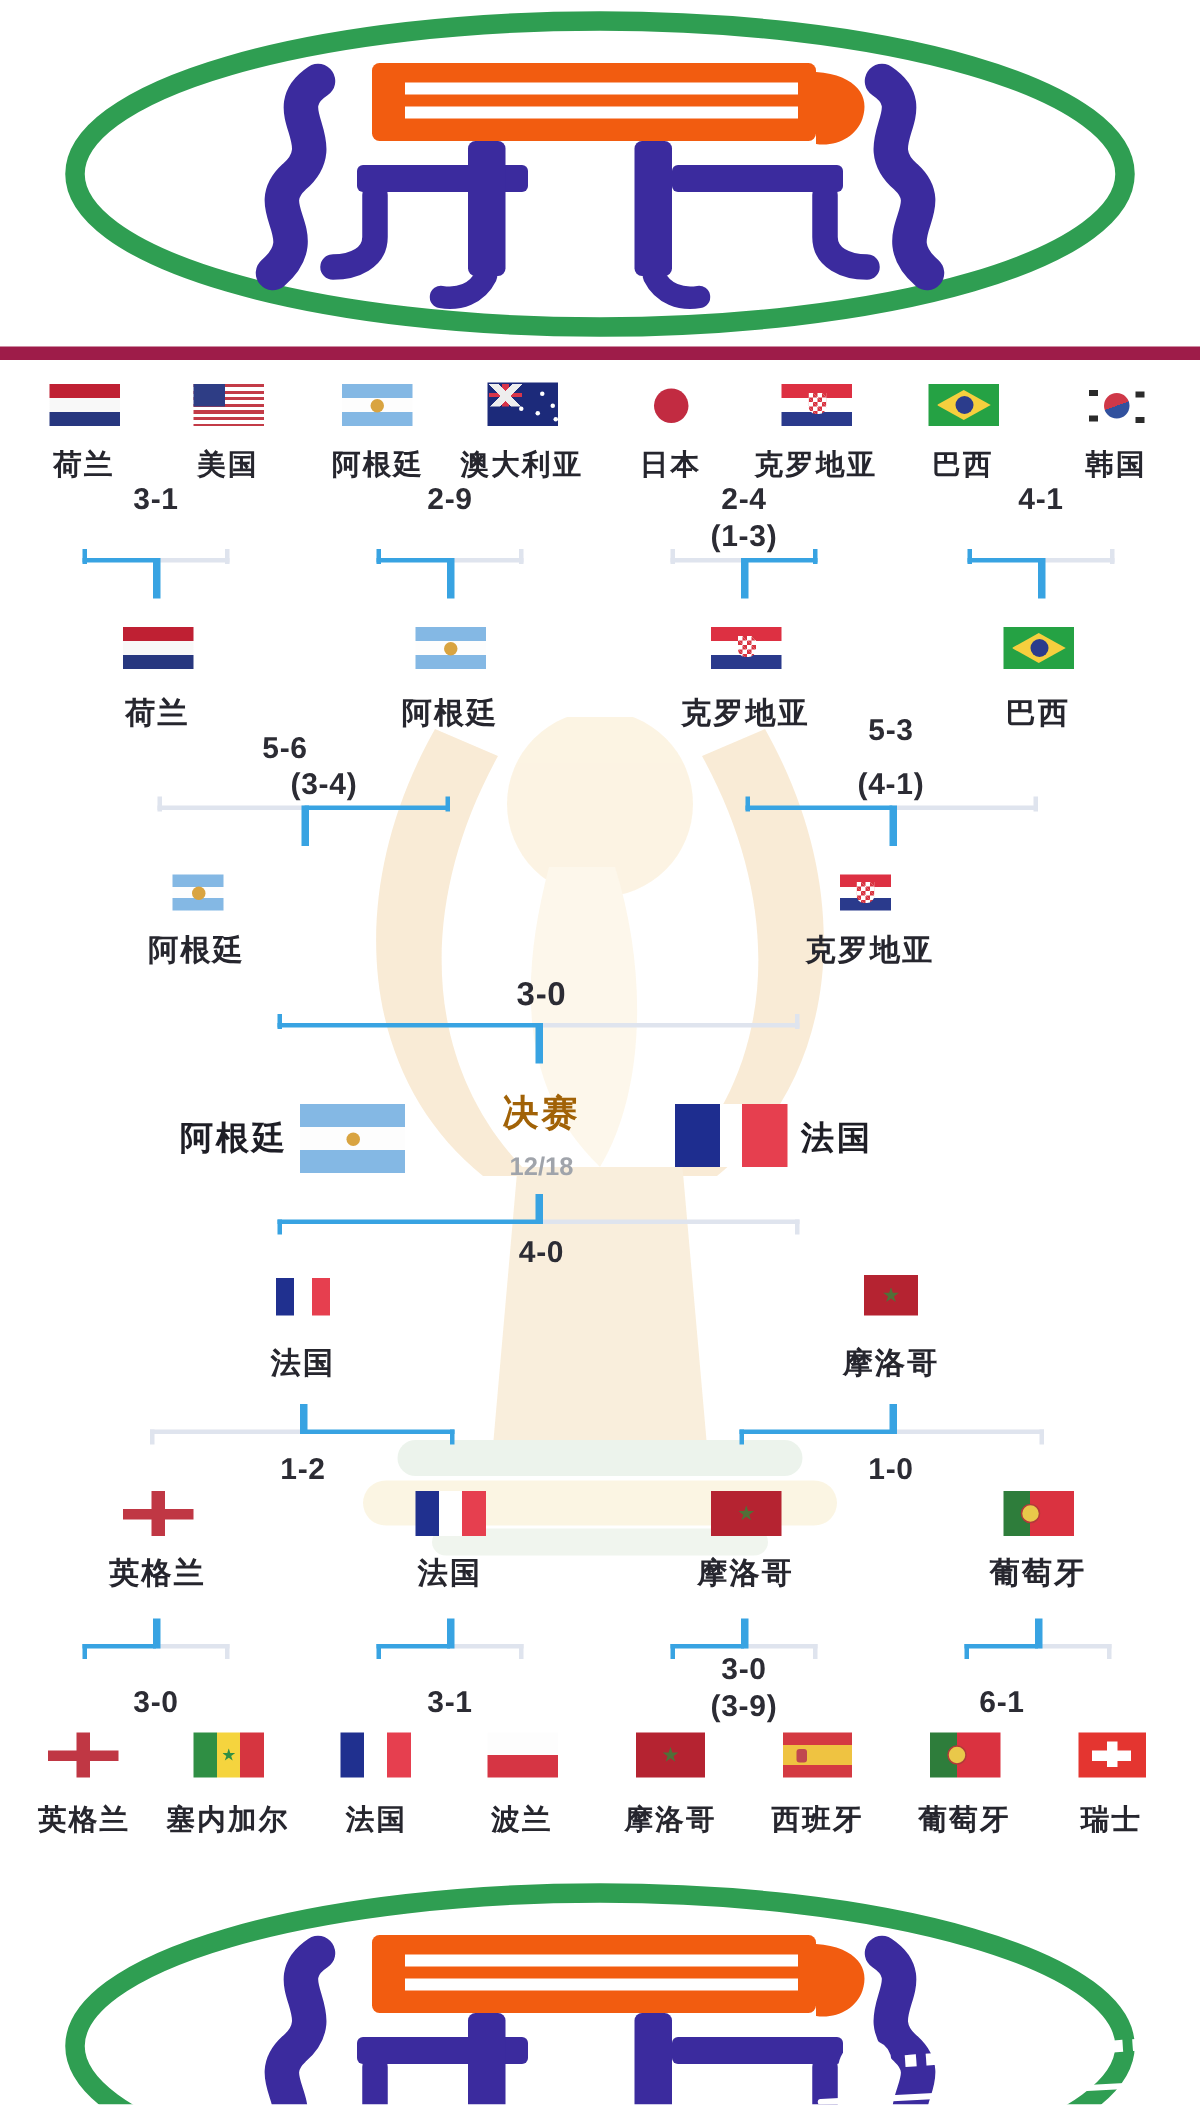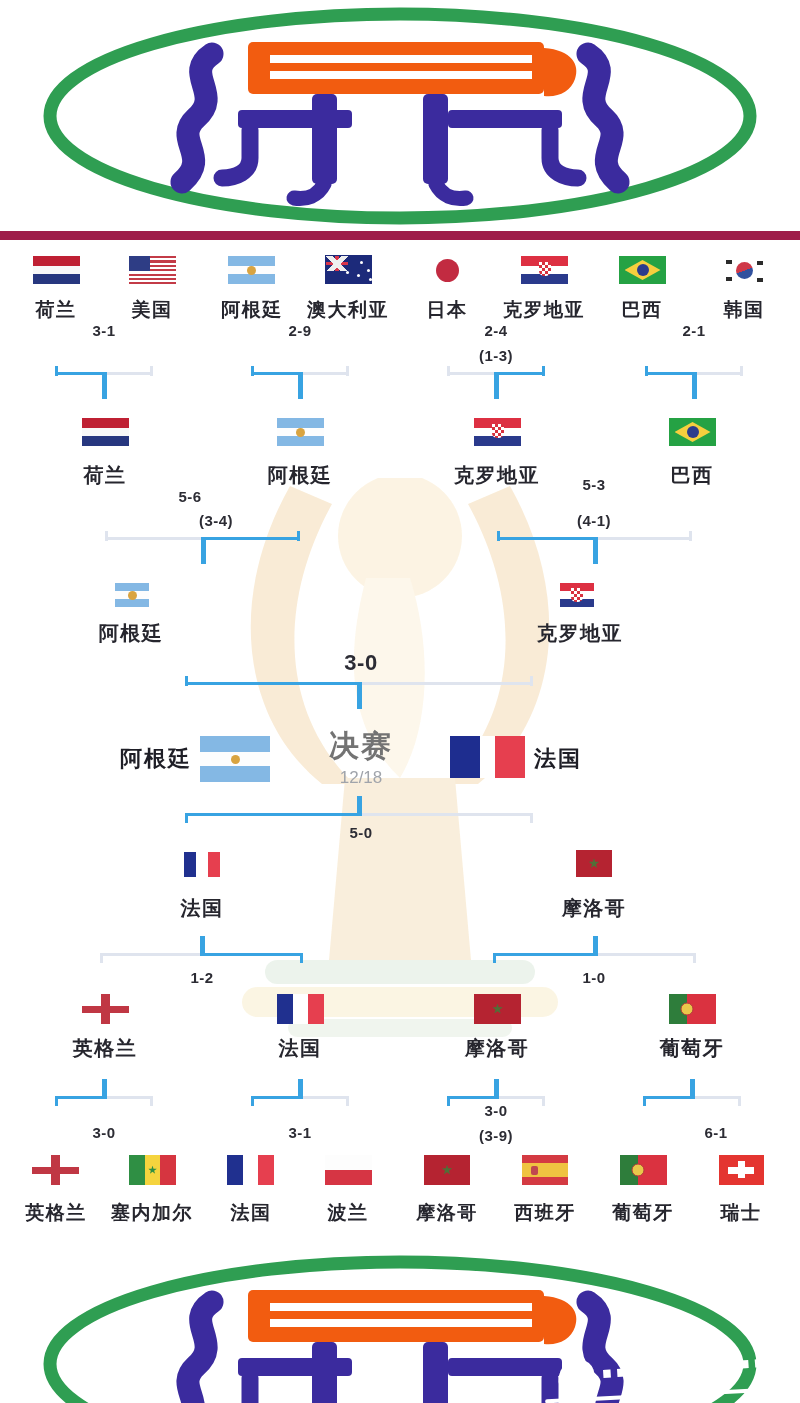"3-1" .score { font-size: 15px -> 20px }
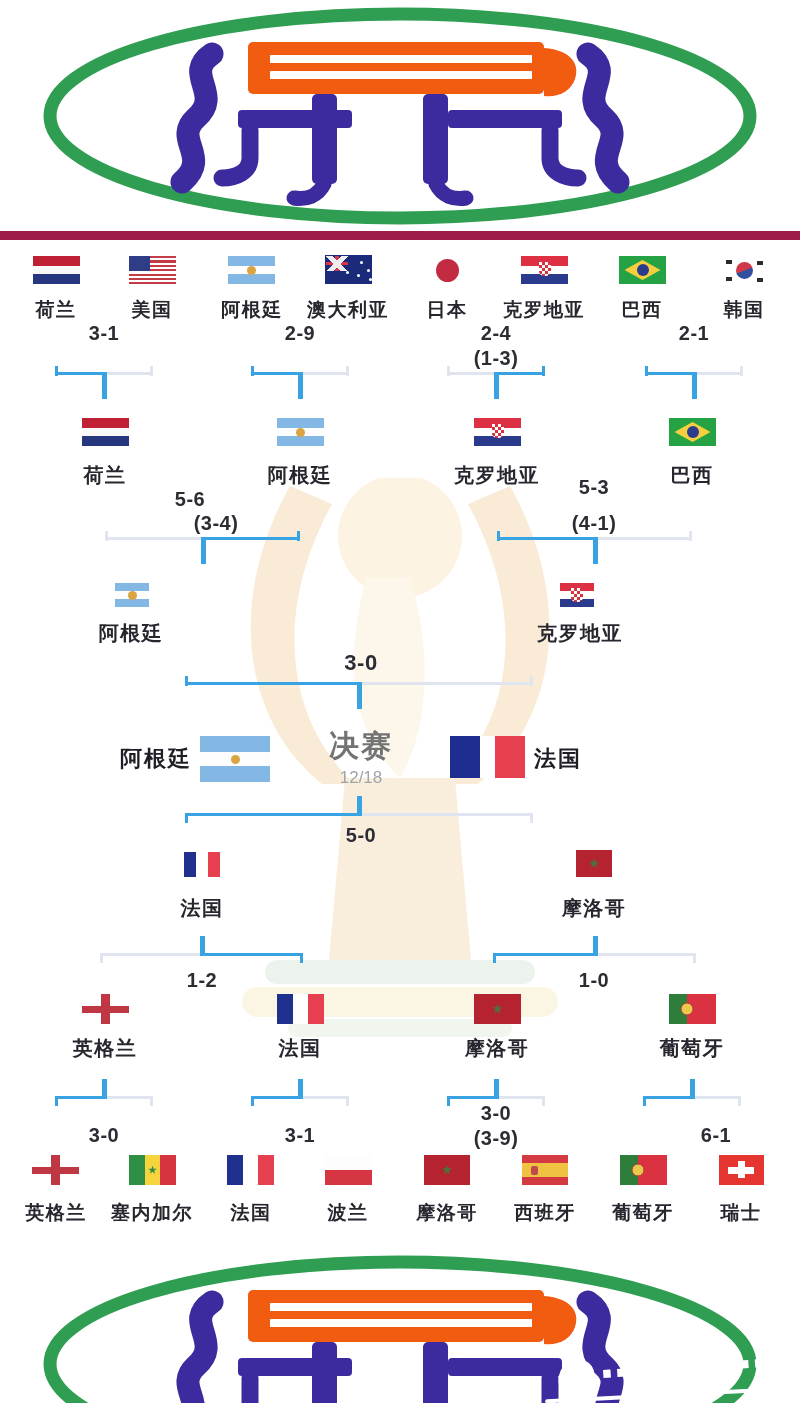"2-1" div.score { text: 2-1 -> 4-1 }
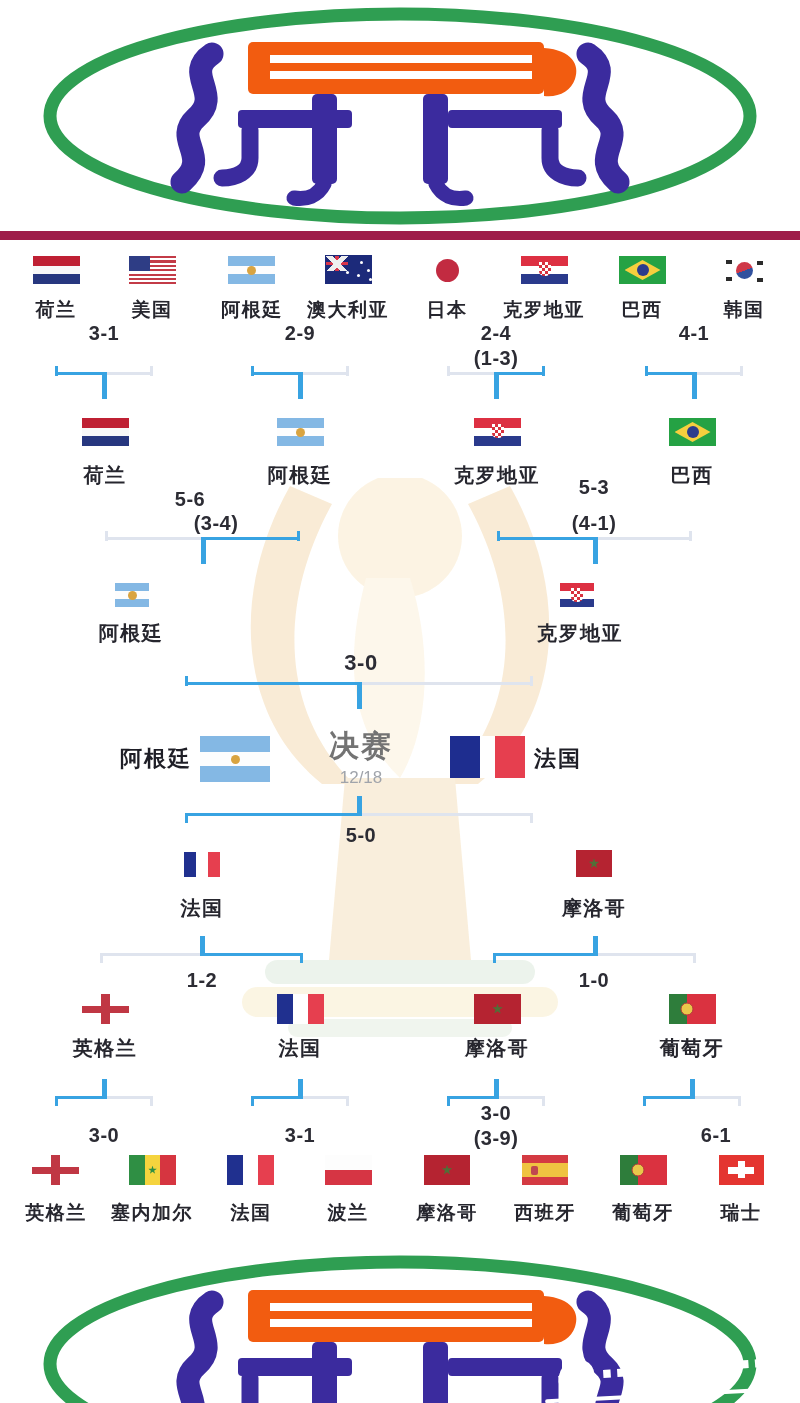"决赛" .final-title { color: #737373 -> #a16207; font-size: 30px -> 24px }
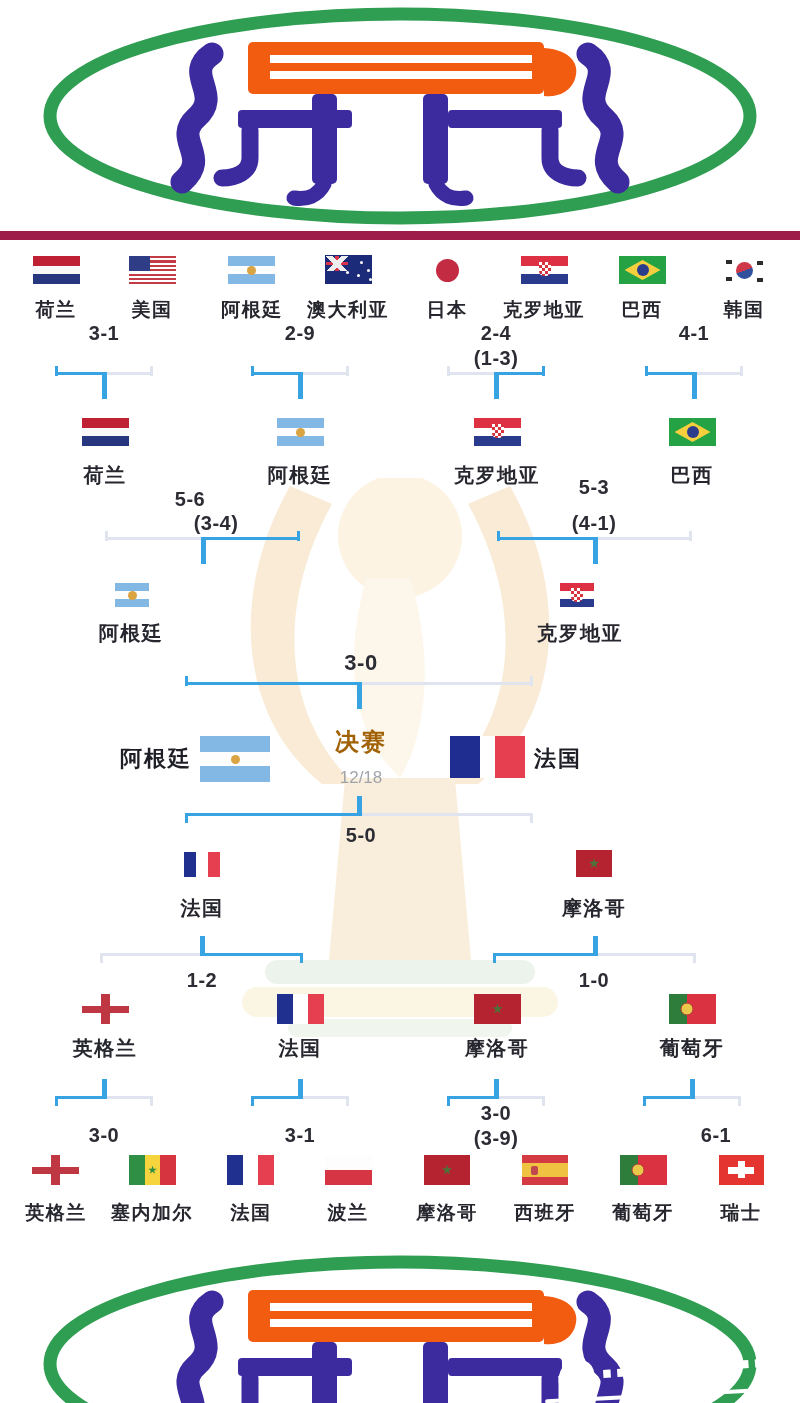"12/18" .final-date { font-weight: 400 -> 700 }
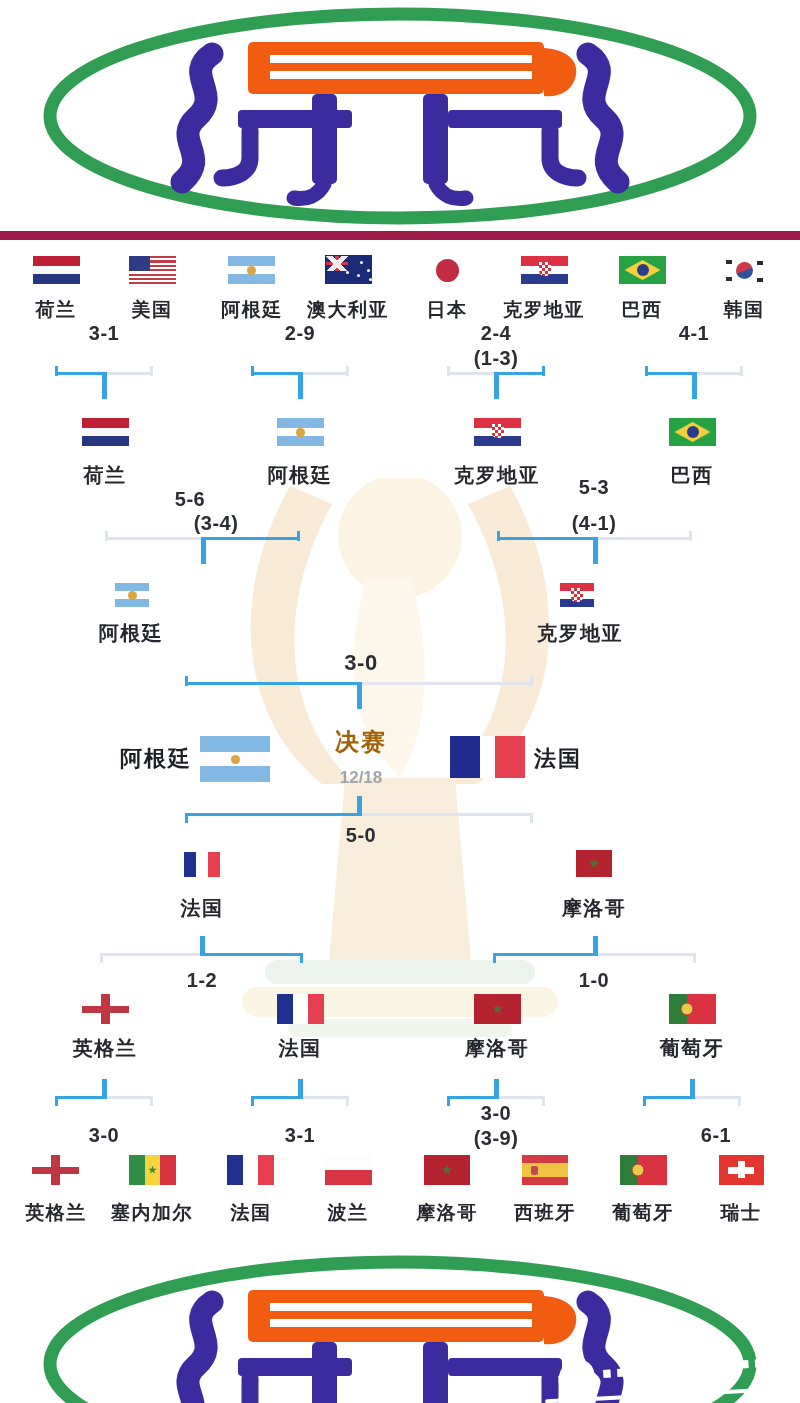"5-0" div.score { text: 5-0 -> 4-0 }
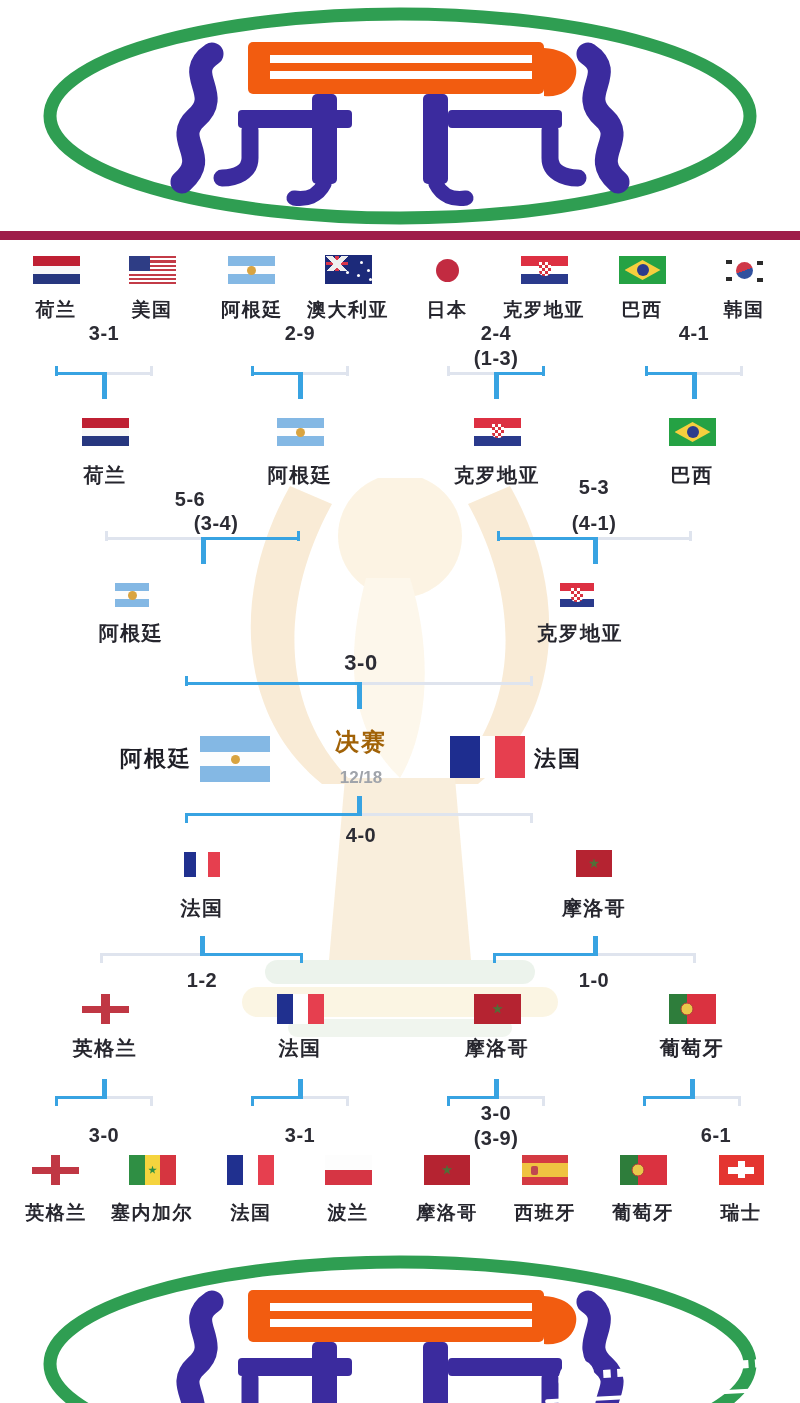"6-1" div.score { left: 716px -> 668px }
